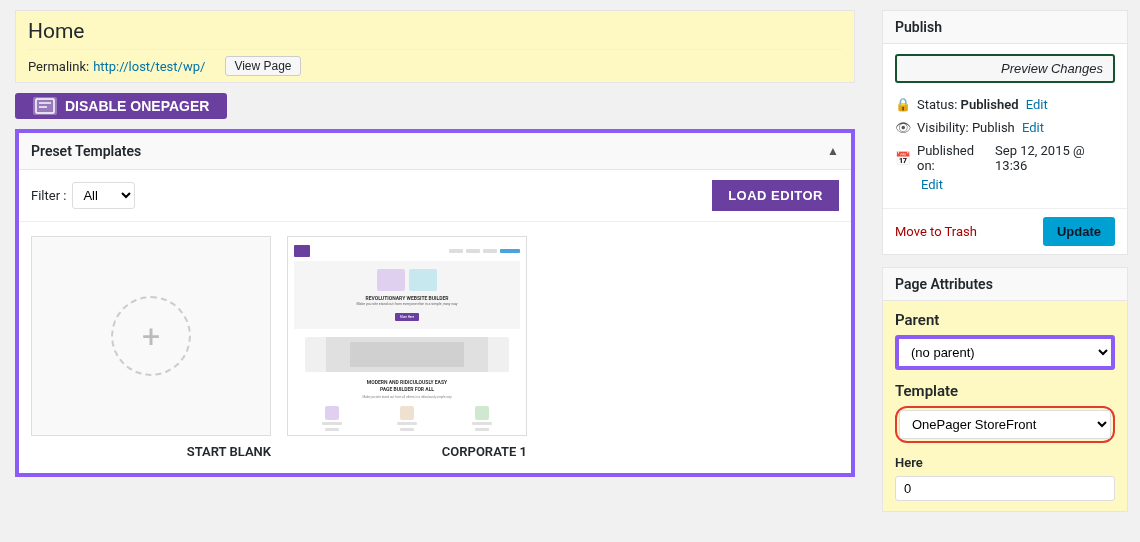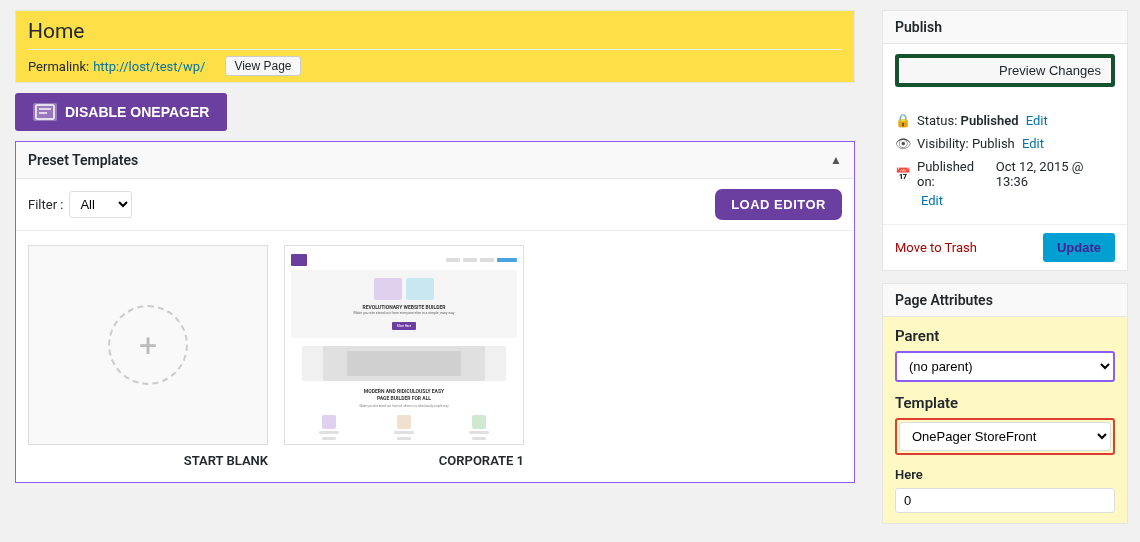"Home" .page-title-row { background: #fde047 -> #fef9c3 }
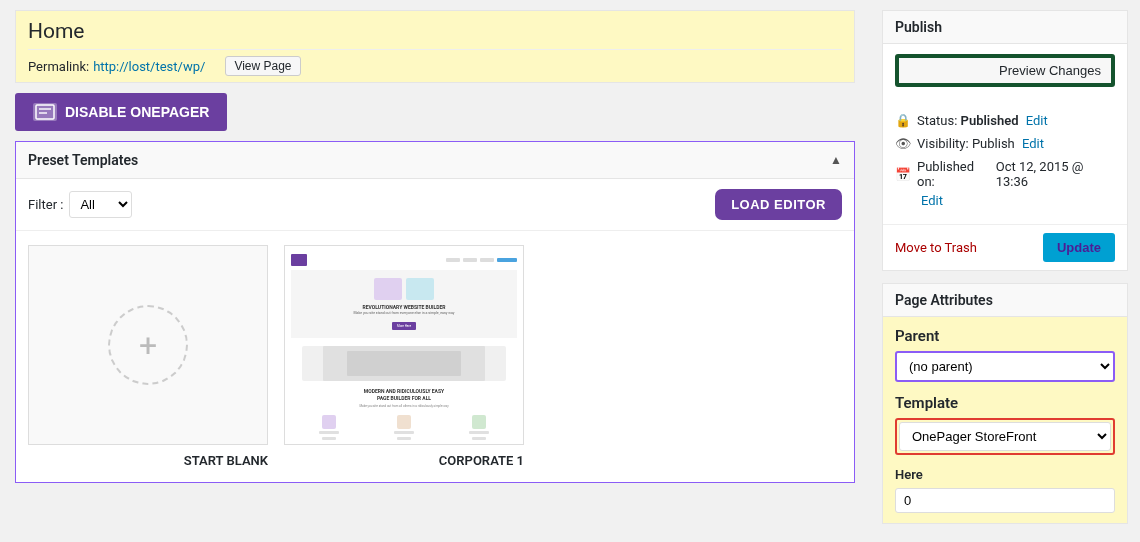"Preview Changes" .preview-changes-btn { border: 4px solid #14532d -> 2px solid #14532d; font-style: none -> italic; margin-bottom: 22px -> 10px }
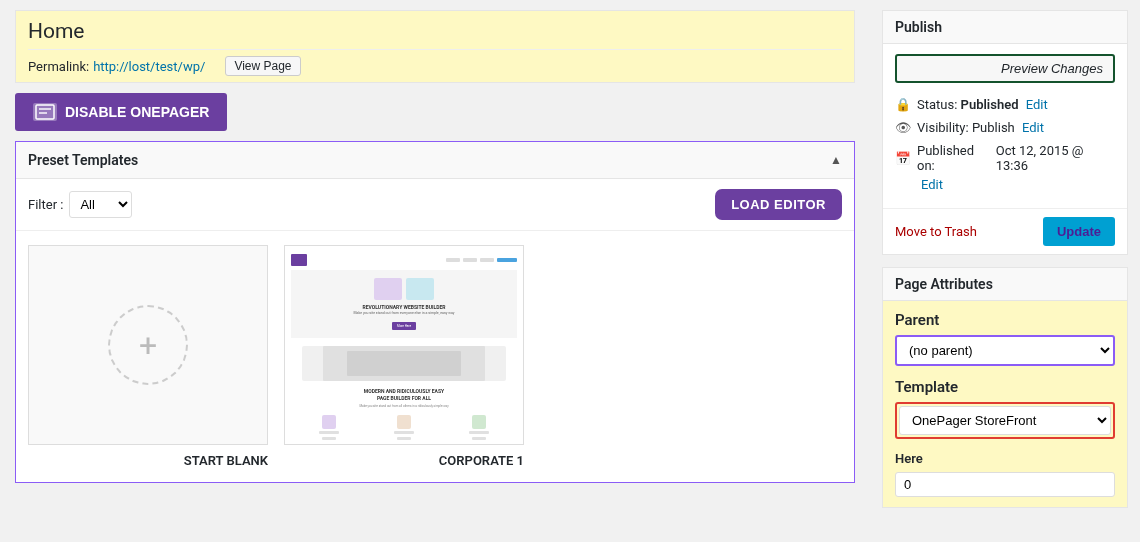"DISABLE ONEPAGER" .disable-onepager-btn { padding: 10px 18px -> 4px 18px }
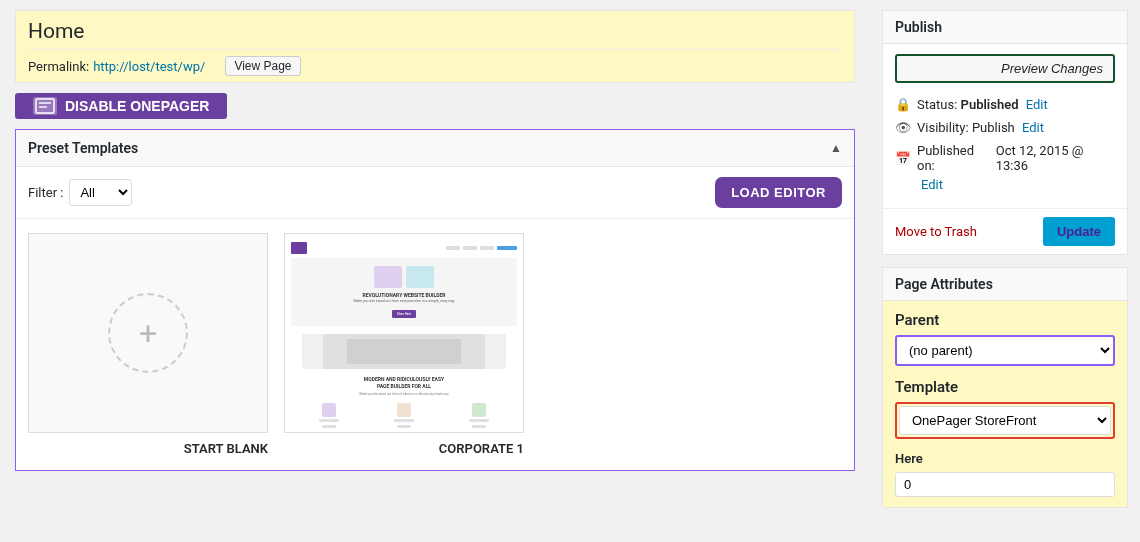"Preset Templates" .preset-templates-panel { border: 1px solid #8b5cf6 -> 4px solid #8b5cf6 }
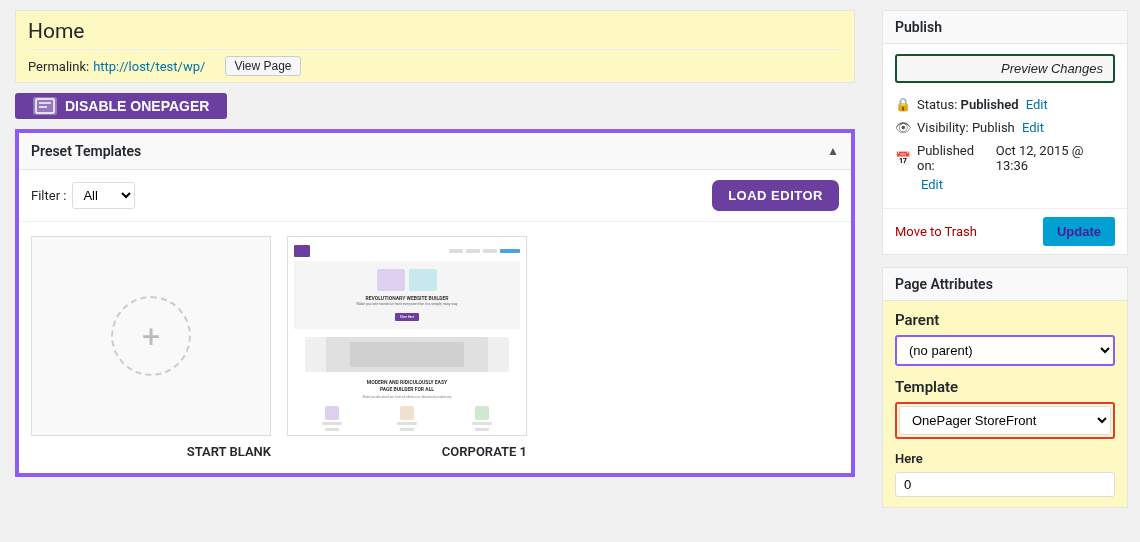"Oct 12, 2015 @ 13:36" span { text: Oct -> Sep }
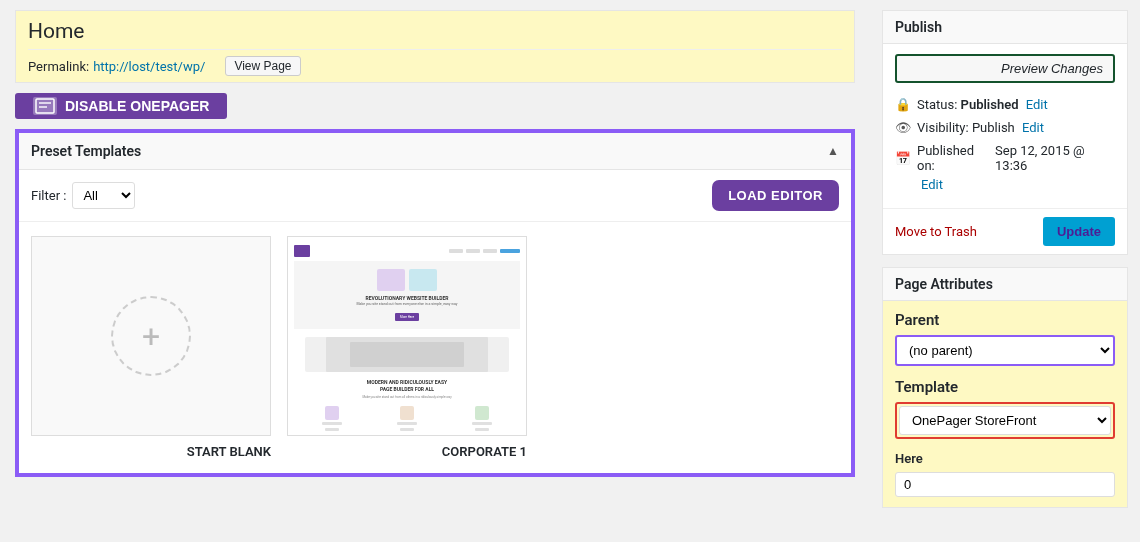"LOAD EDITOR" .load-editor-btn { border-radius: 7px -> 0 }
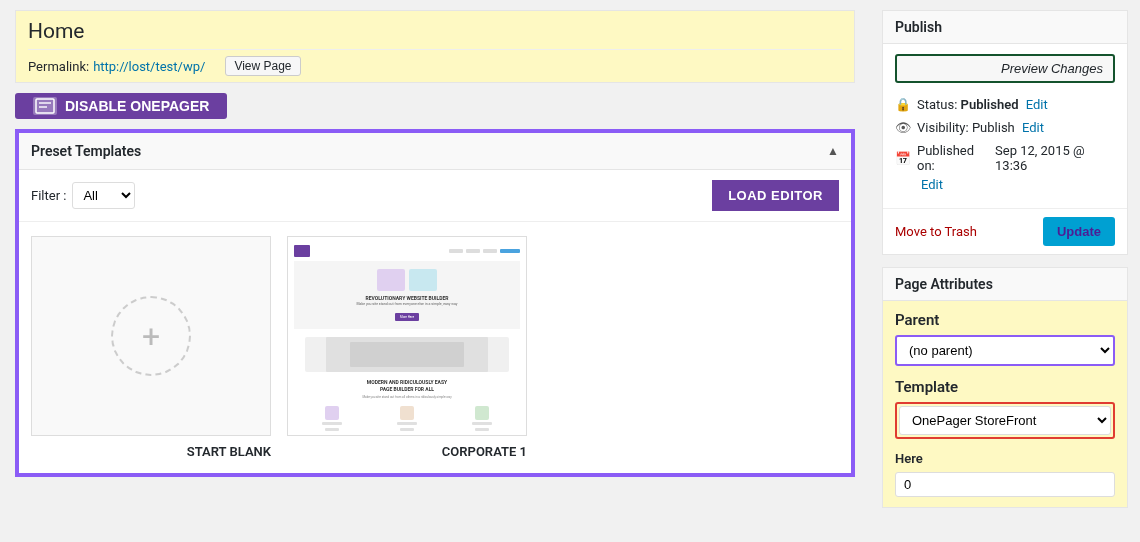"Update" .update-btn { color: #4c1d95 -> #0f172a }
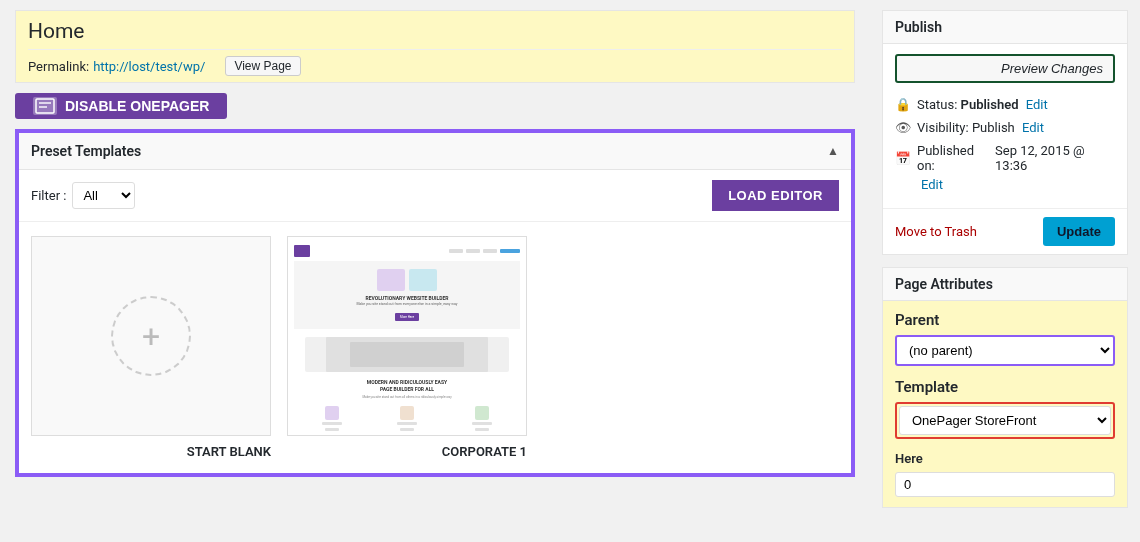"(no parent)" .parent-select { border: 2px solid #8b5cf6 -> 4px solid #8b5cf6 }
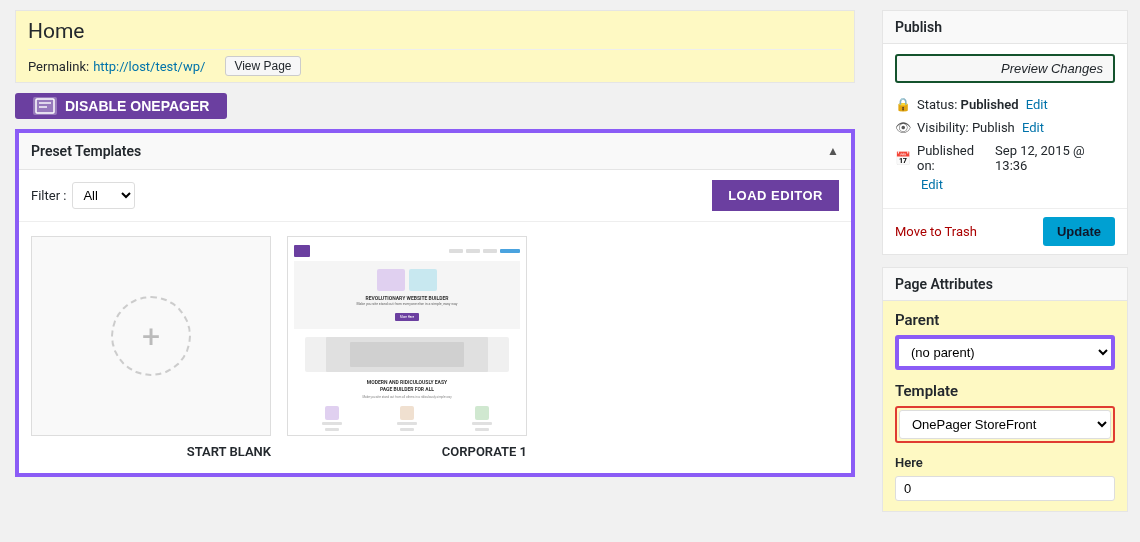"OnePager StoreFront" .template-select-wrapper { border-radius: 3px -> 12px }
